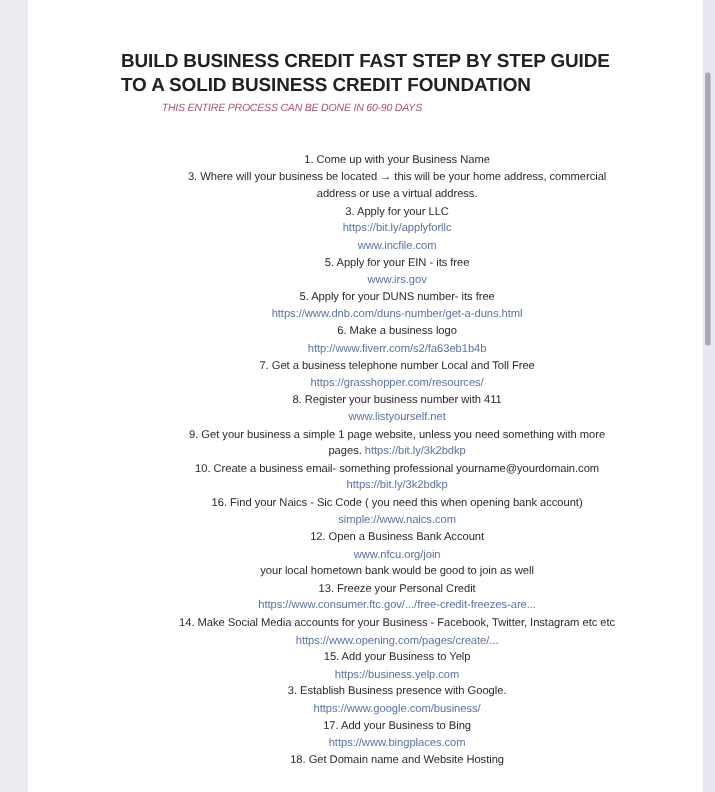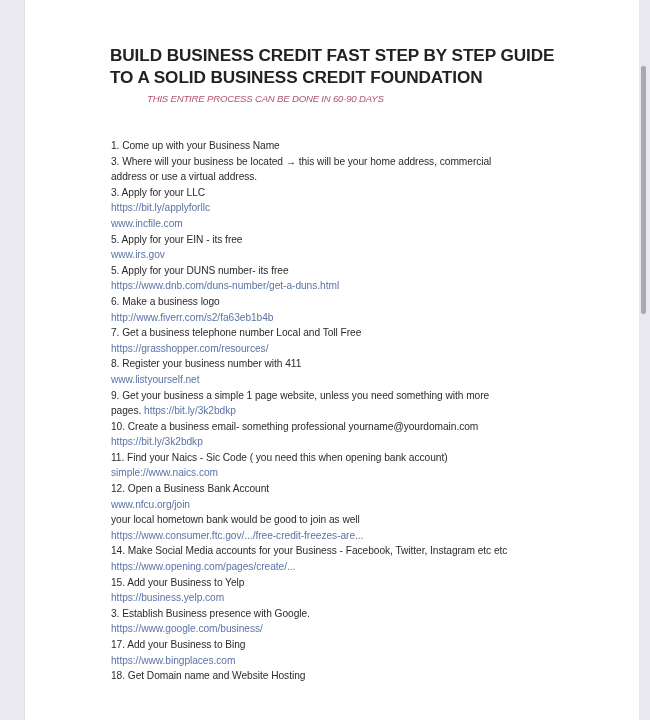"1. Come up with your" .list { text-align: none -> center }
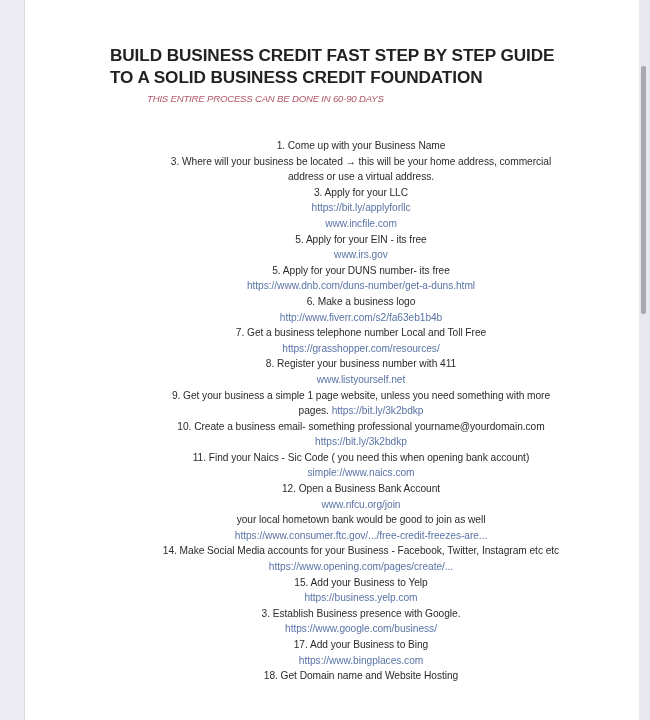"11. Find your Naics -" div.line { text: 11 -> 16 }
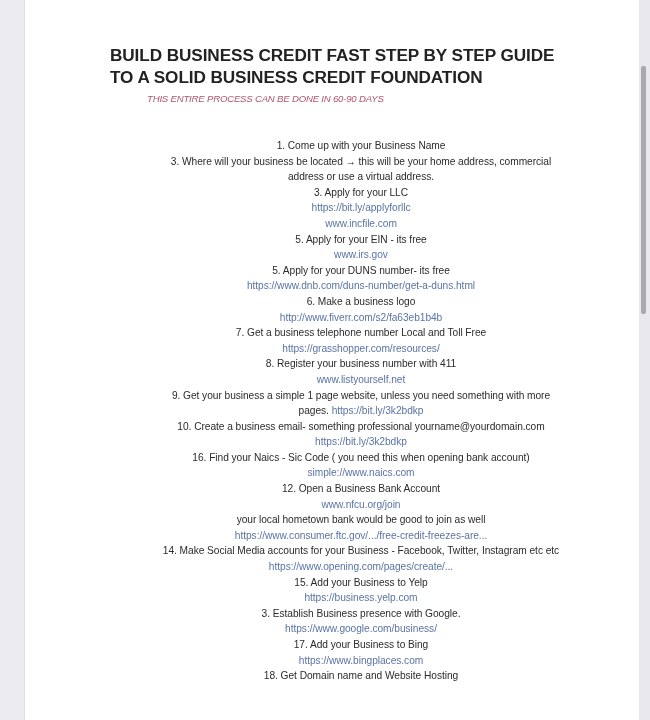"13. Freeze your Personal Credit" div.line { html: none -> <div>13. Freeze your Personal Credit</div> }
